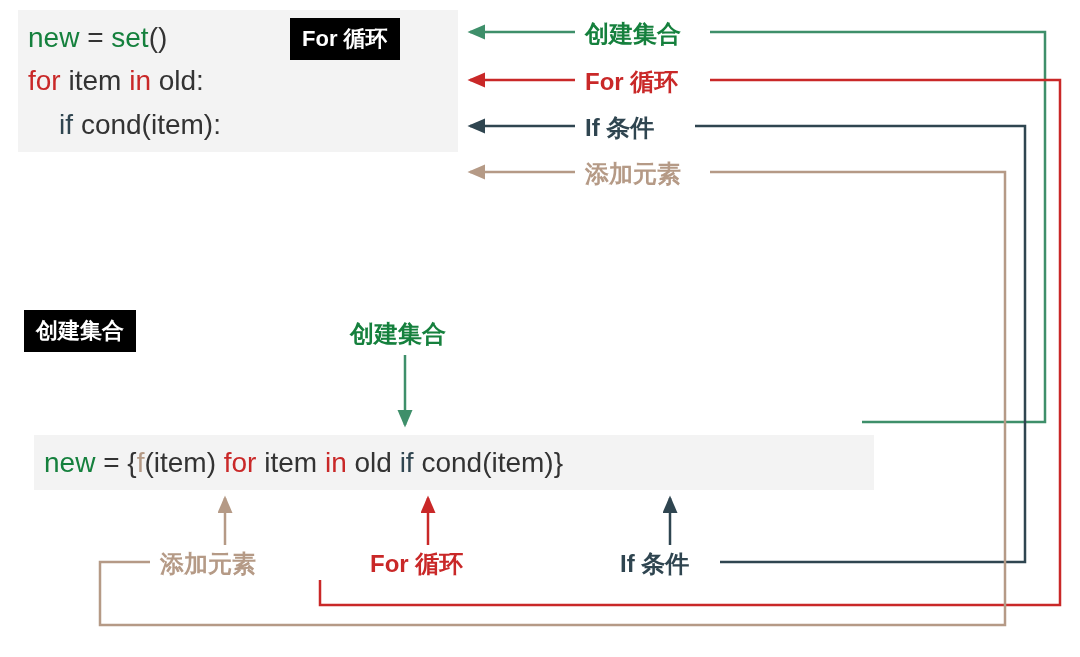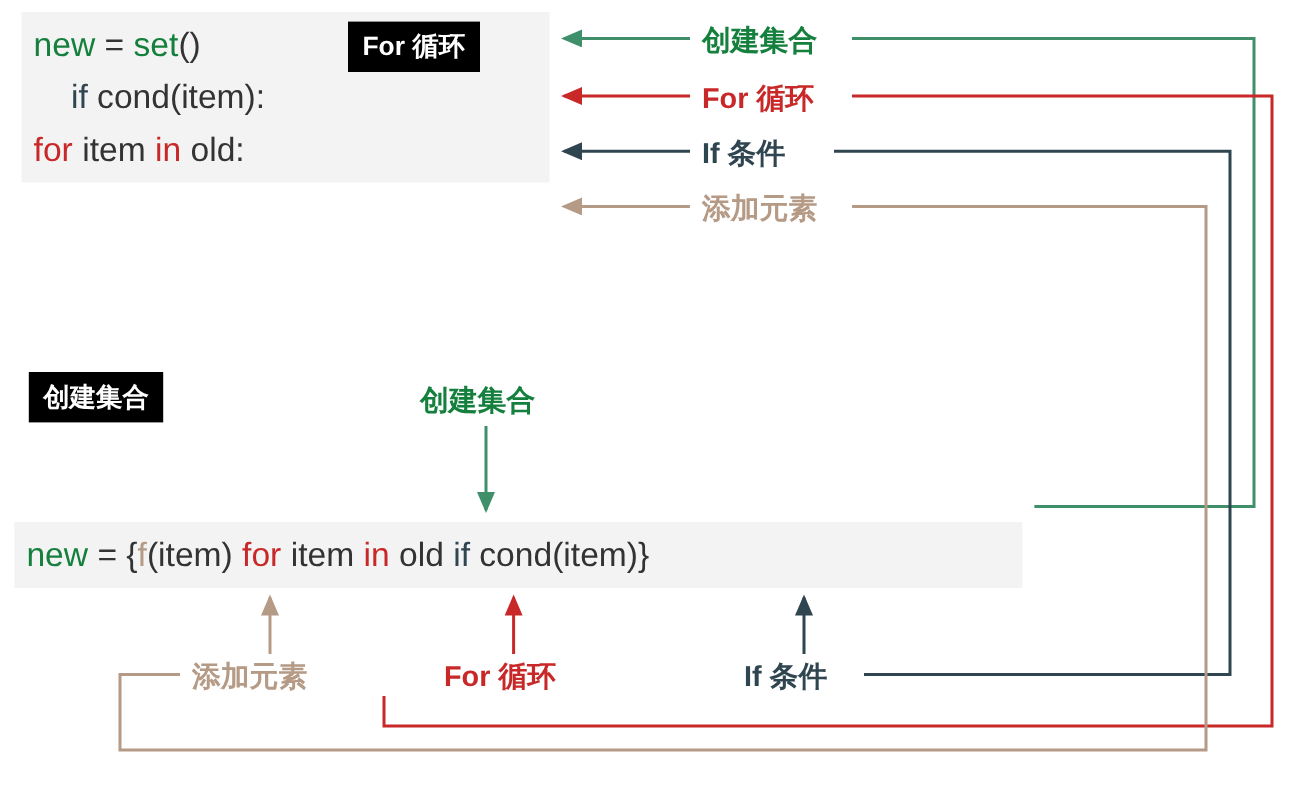"if cond(item):" div { order: before "for item in old:" -> after "for item in old:" }
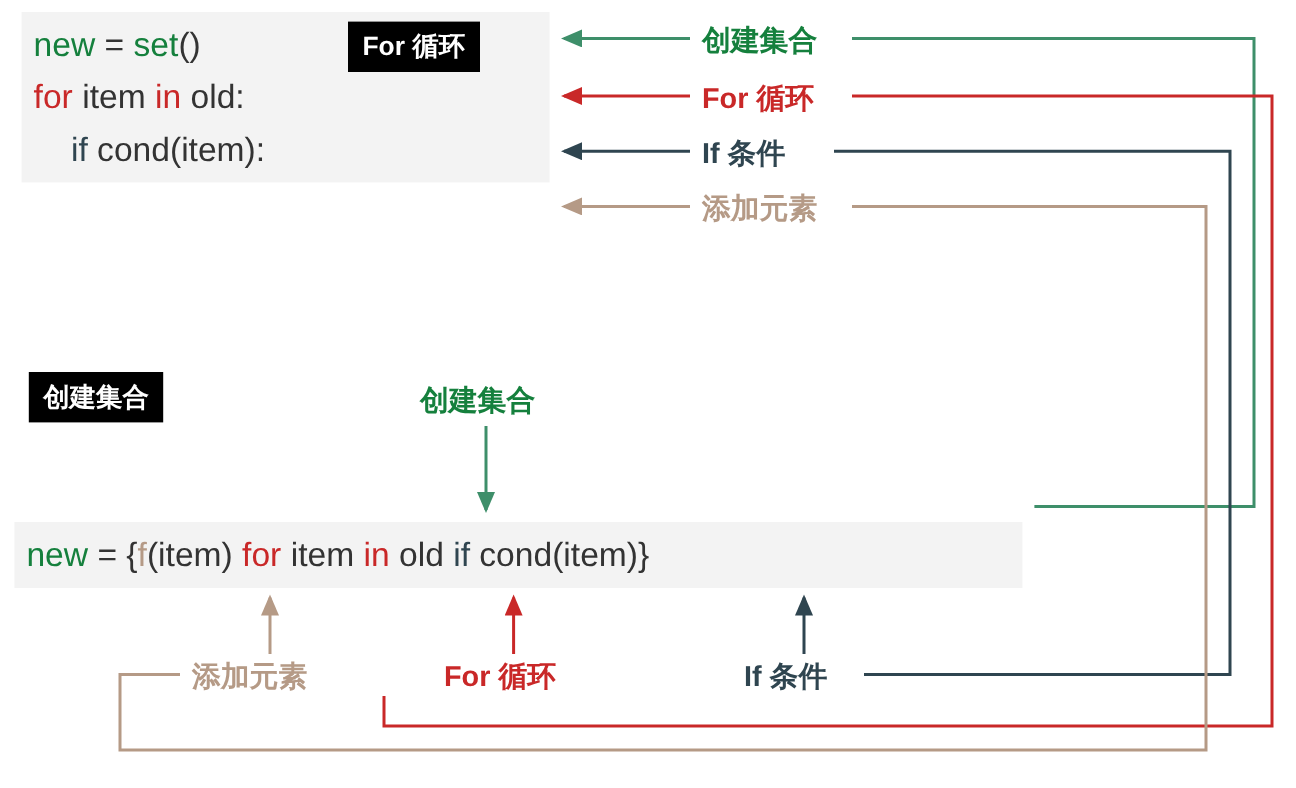"new = {f(item) for item" .codebox-bot { left: 12px -> 34px }
